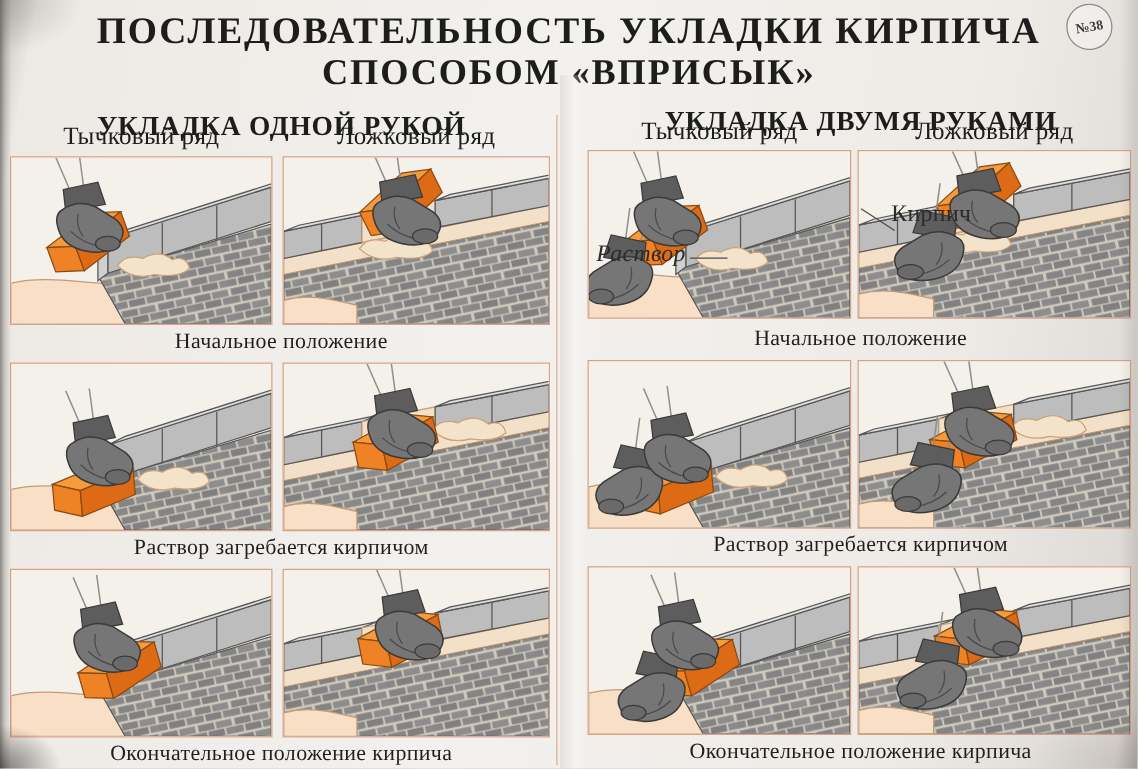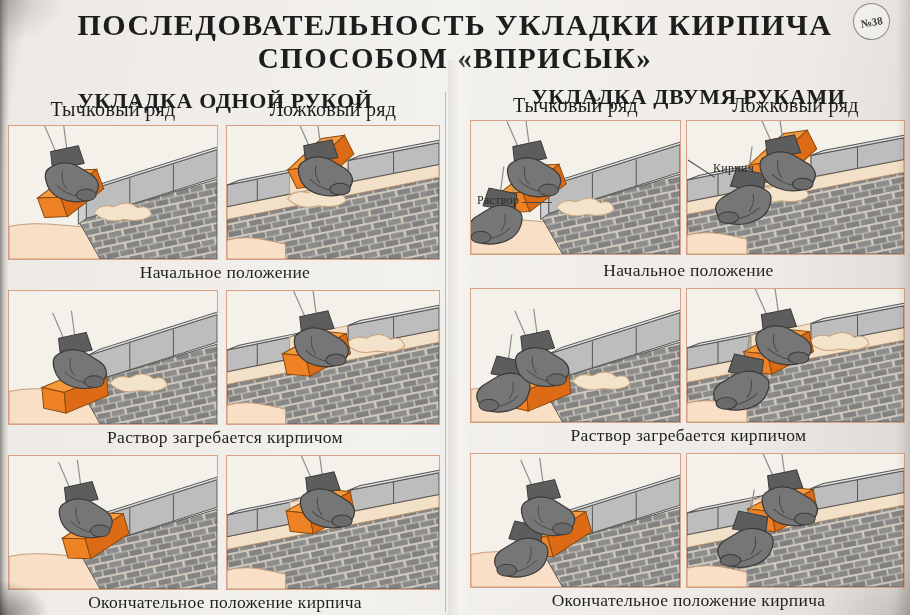"Кирпич" .ann { font-size: 12px -> 19px }
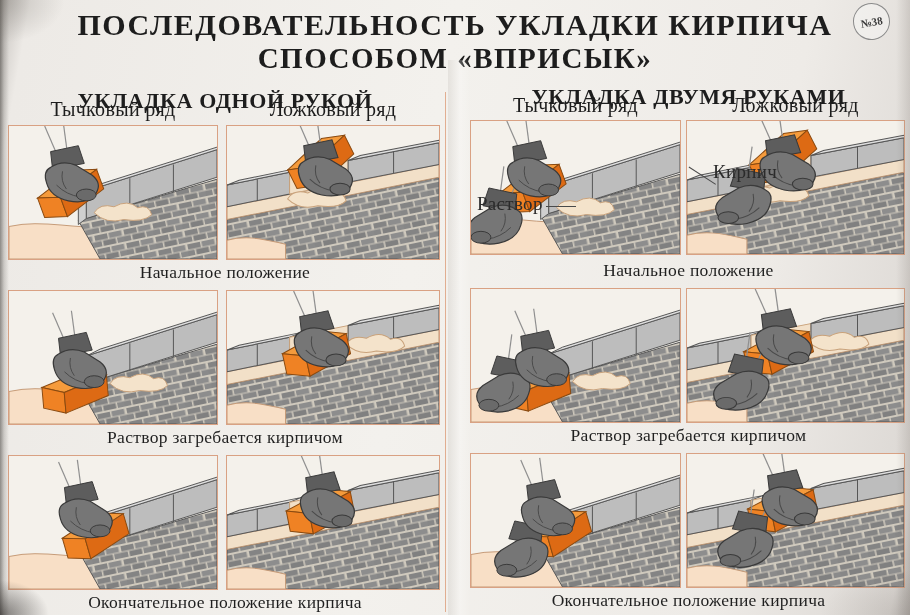"Раствор" .ann-mortar { font-style: none -> italic }
